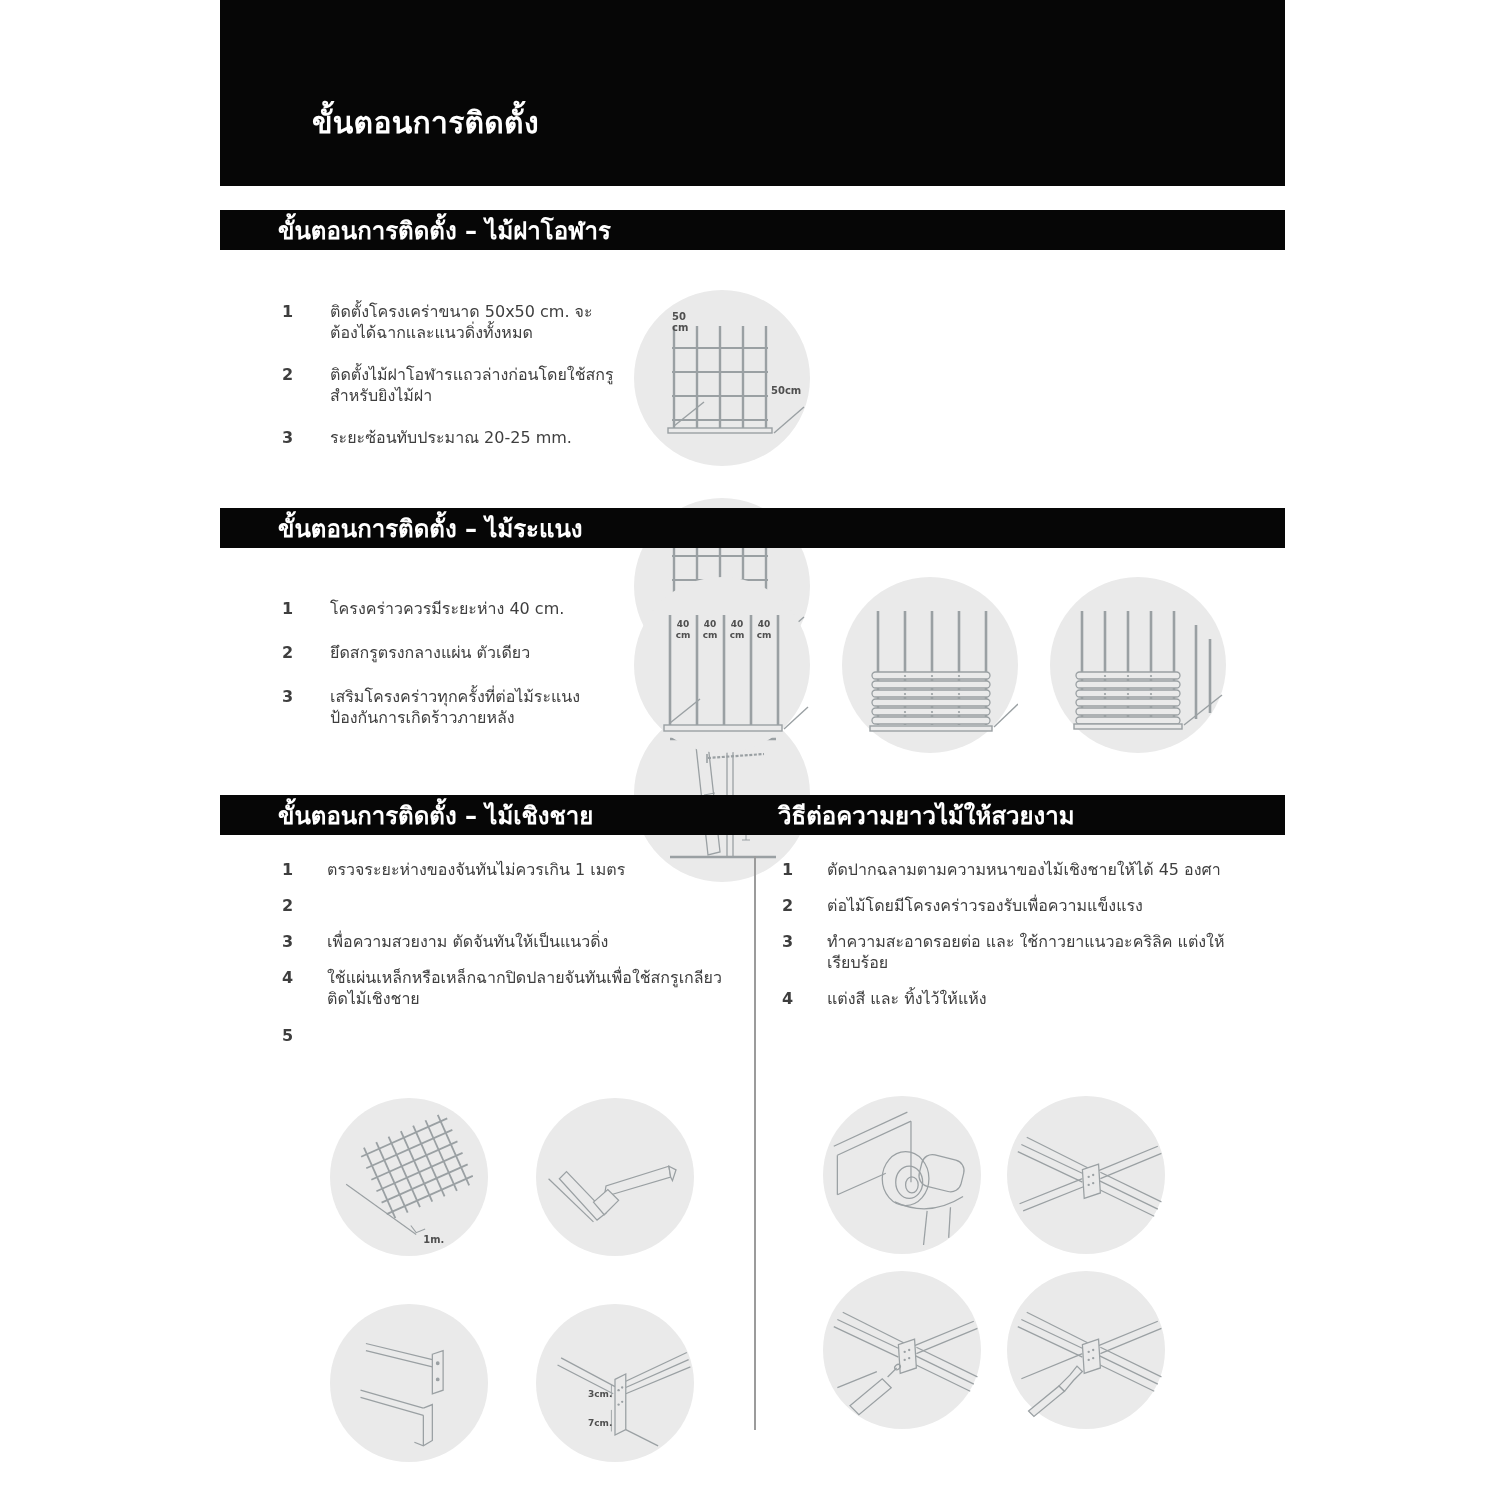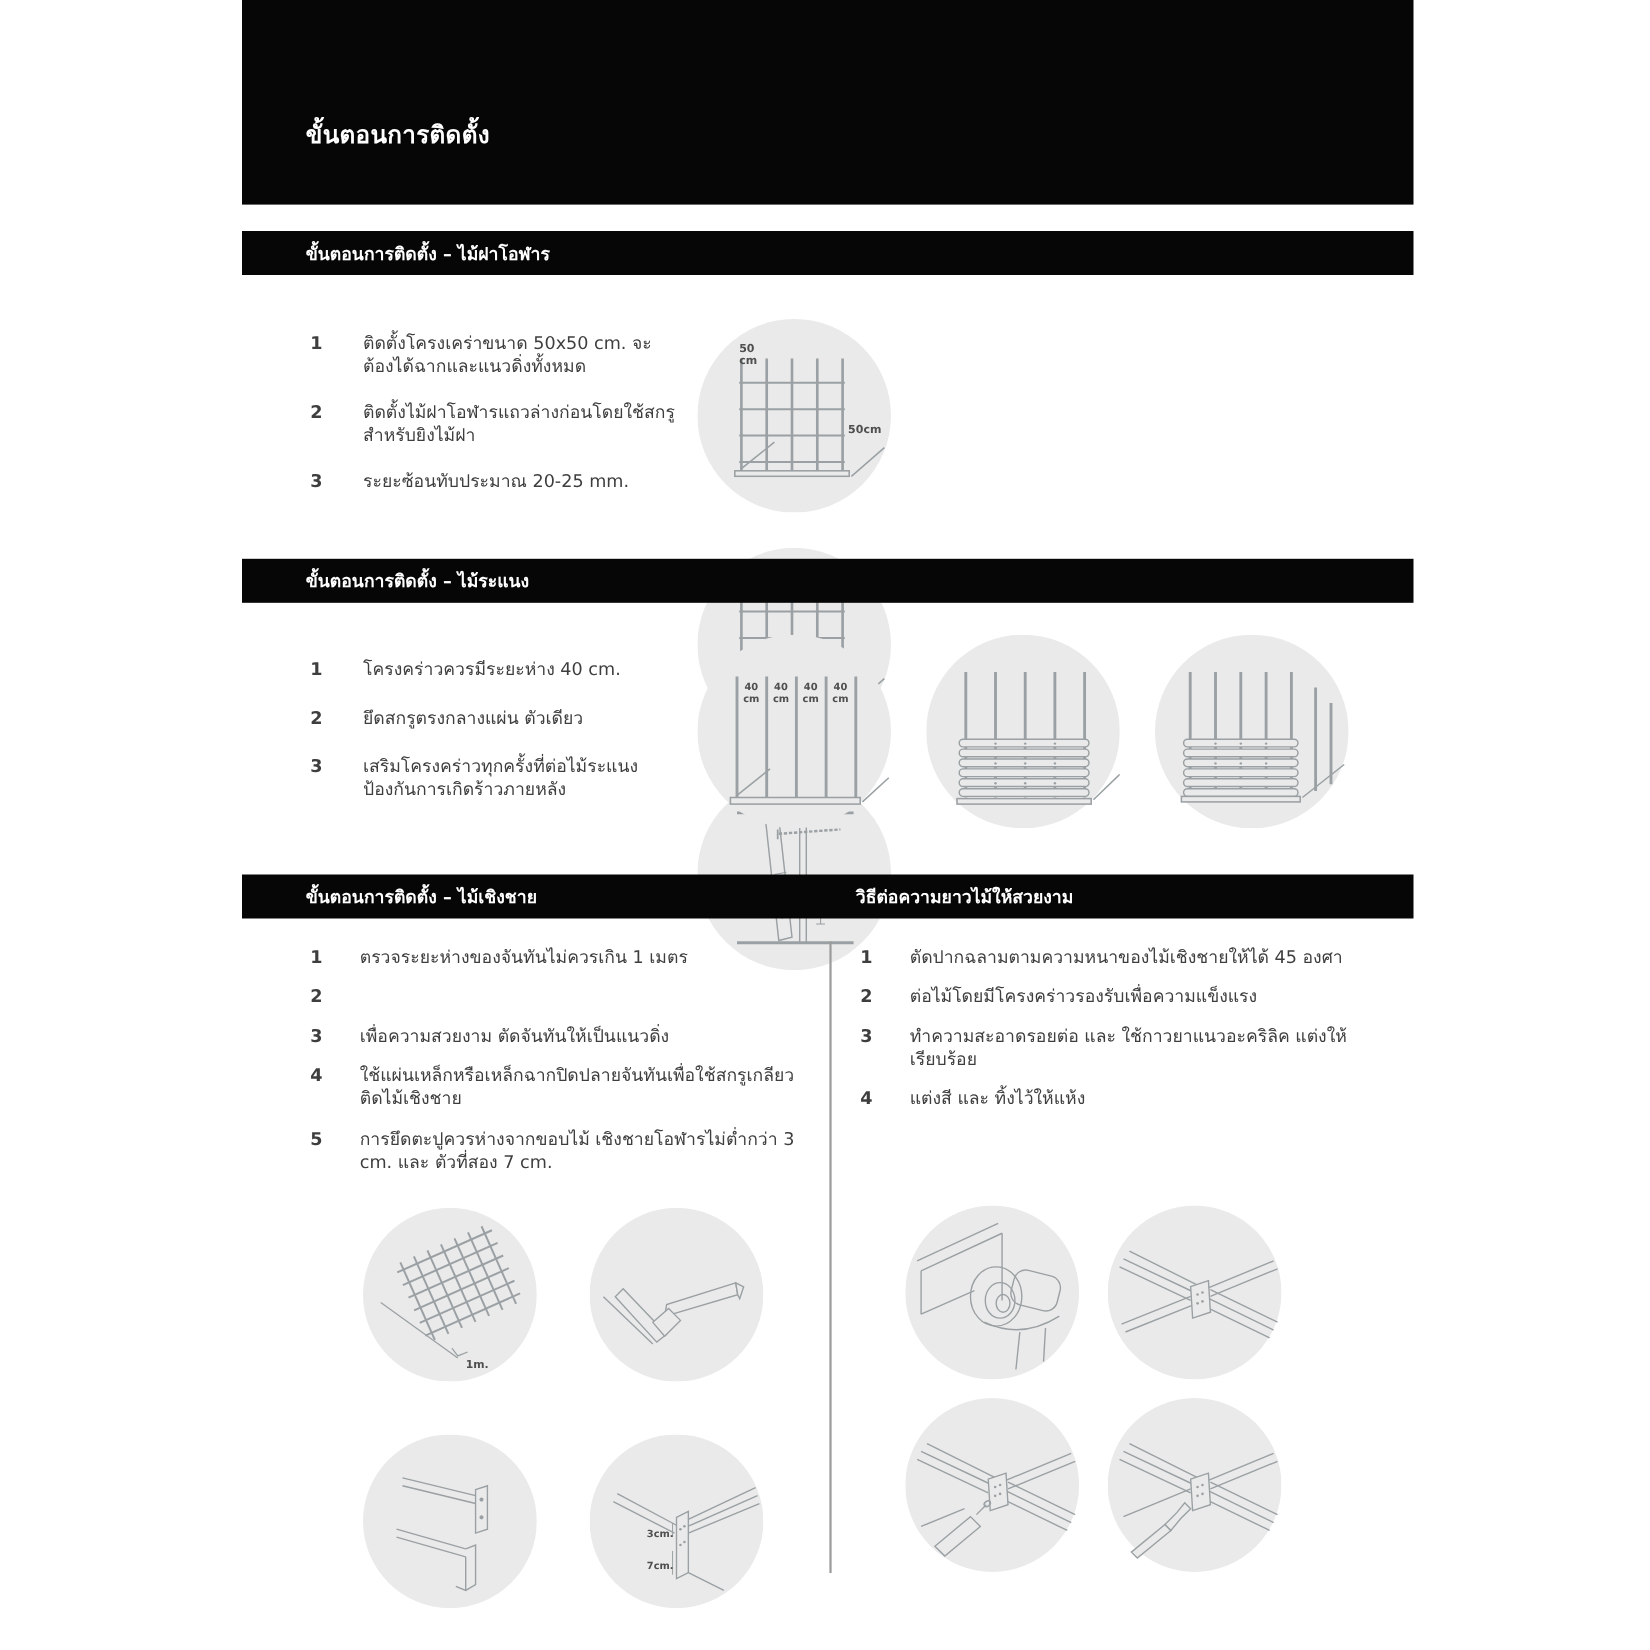"ขั้นตอนการติดตั้ง" .page-title { font-size: 22px -> 30px; margin-left: 58px -> 92px }
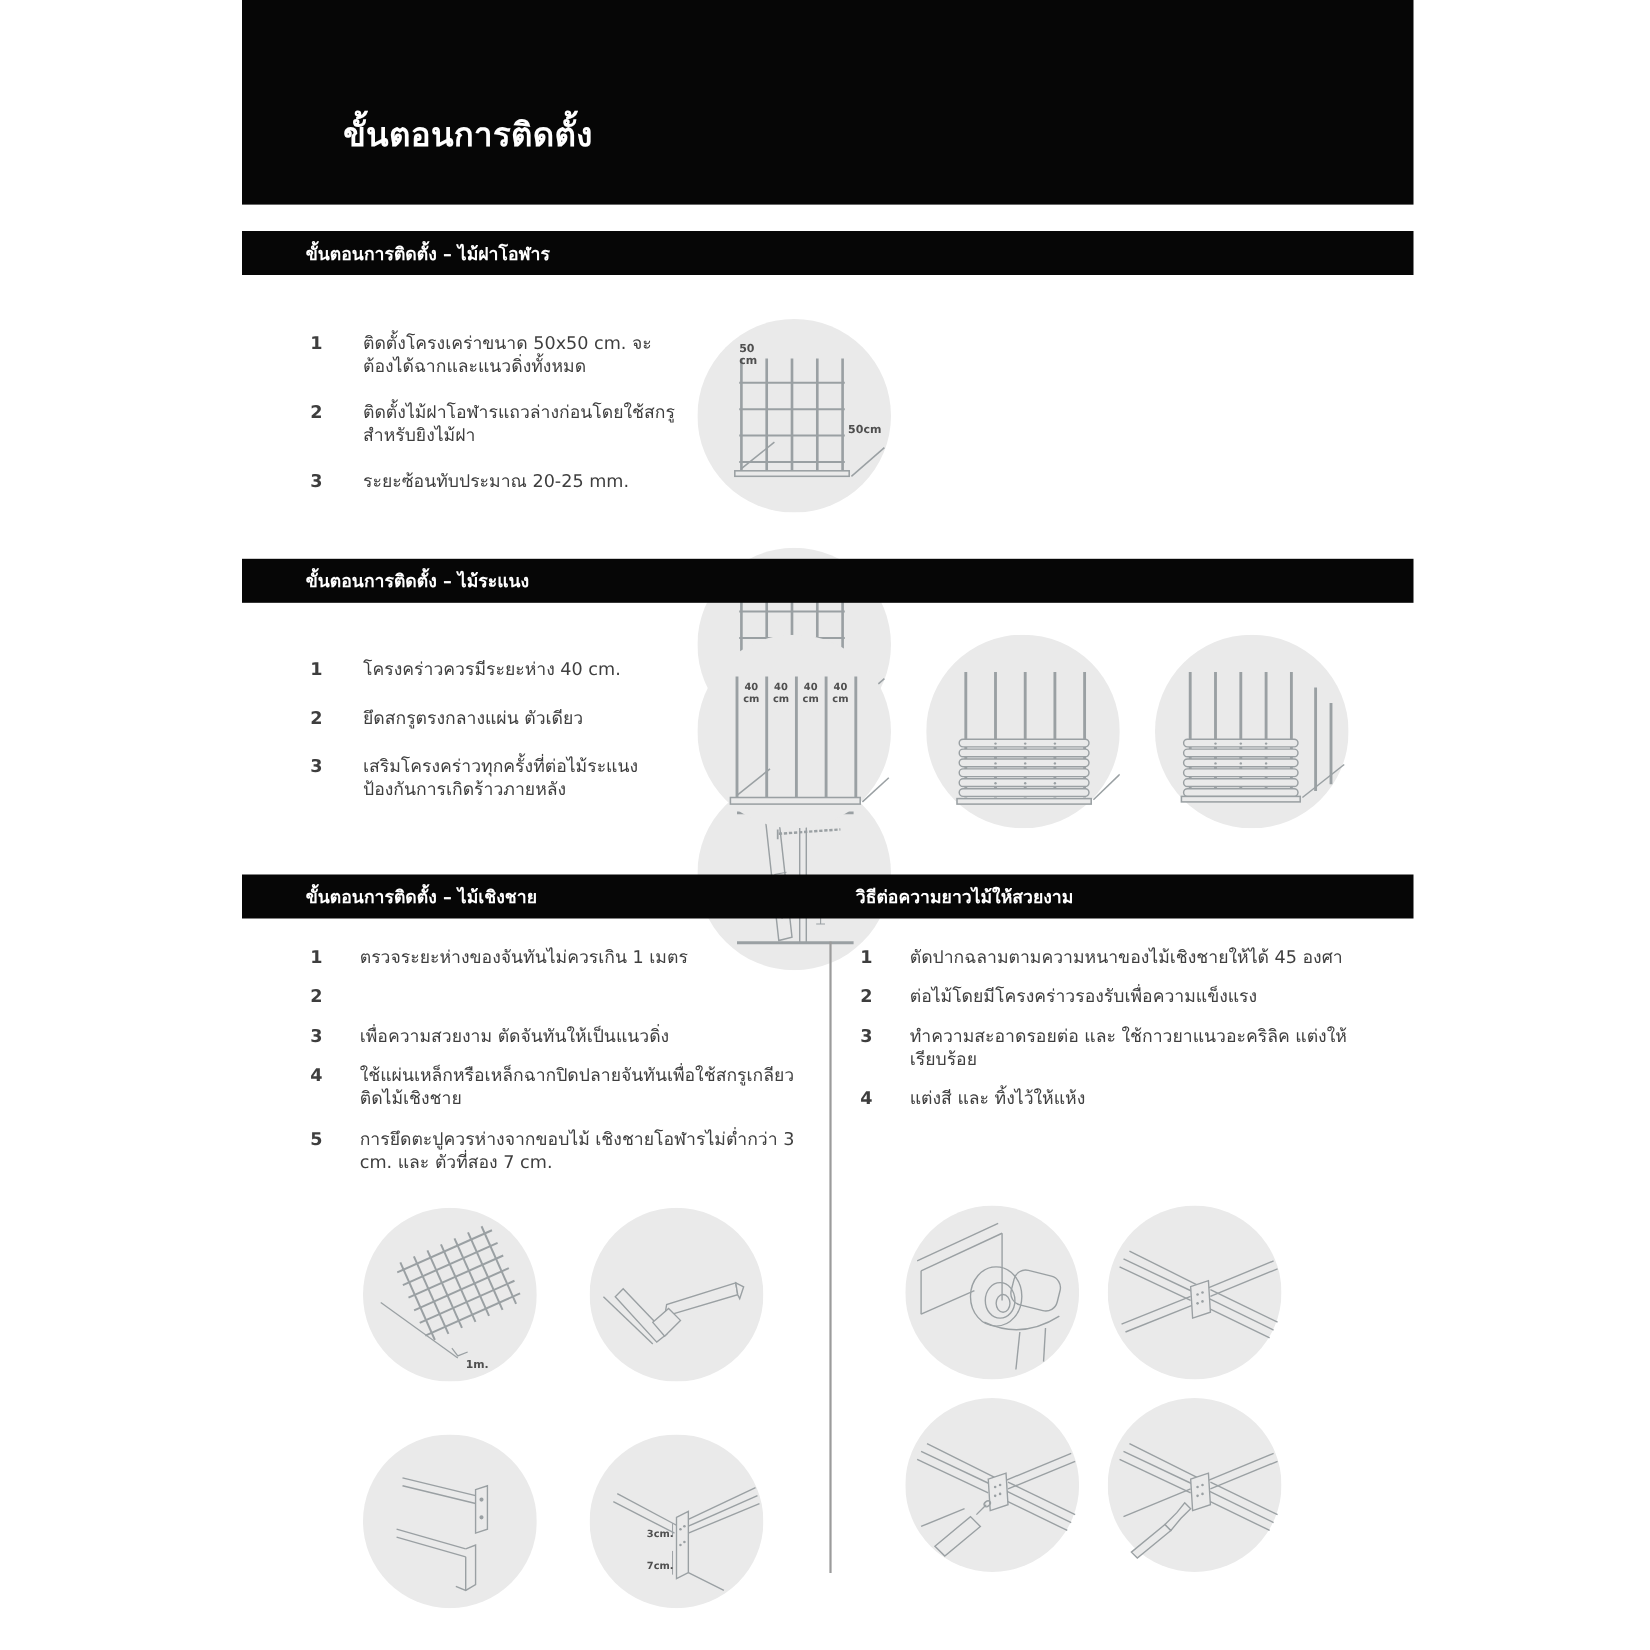"ขั้นตอนการติดตั้ง – ไม้ฝาโอฬาร" .section-bar { font-size: 16px -> 24px }
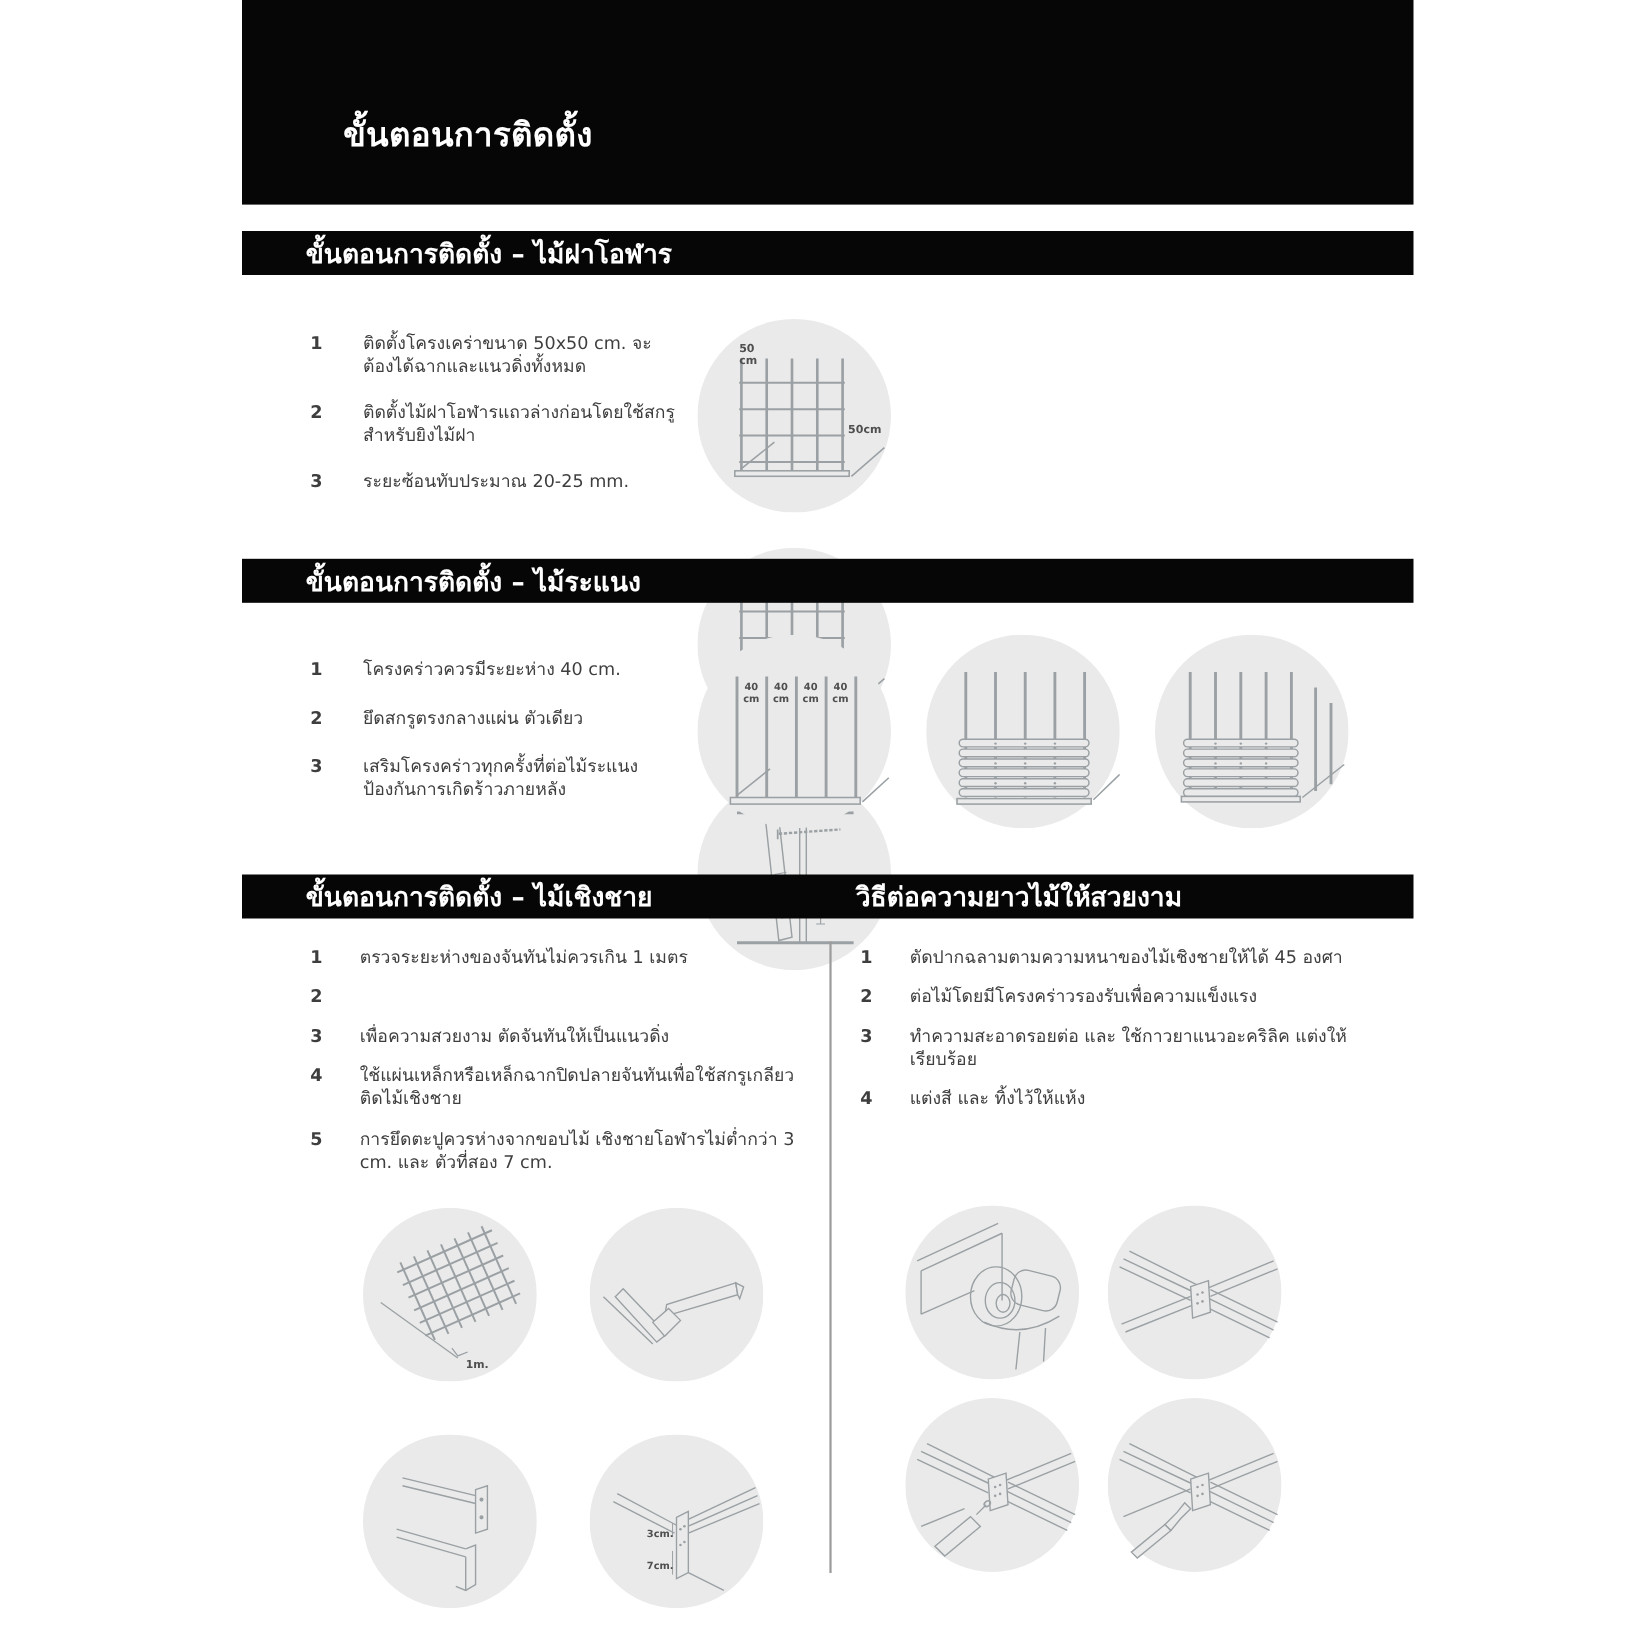"การยึดตะปูควรห่างจากขอบไม้" span.step-text { html: <span>การยึดตะปูควรห่างจากขอบไม้ เชิงชายโอฬารไม่ต่ำกว่า 3 cm. และ ตัวที่สอง 7 cm.</span> -> none }
